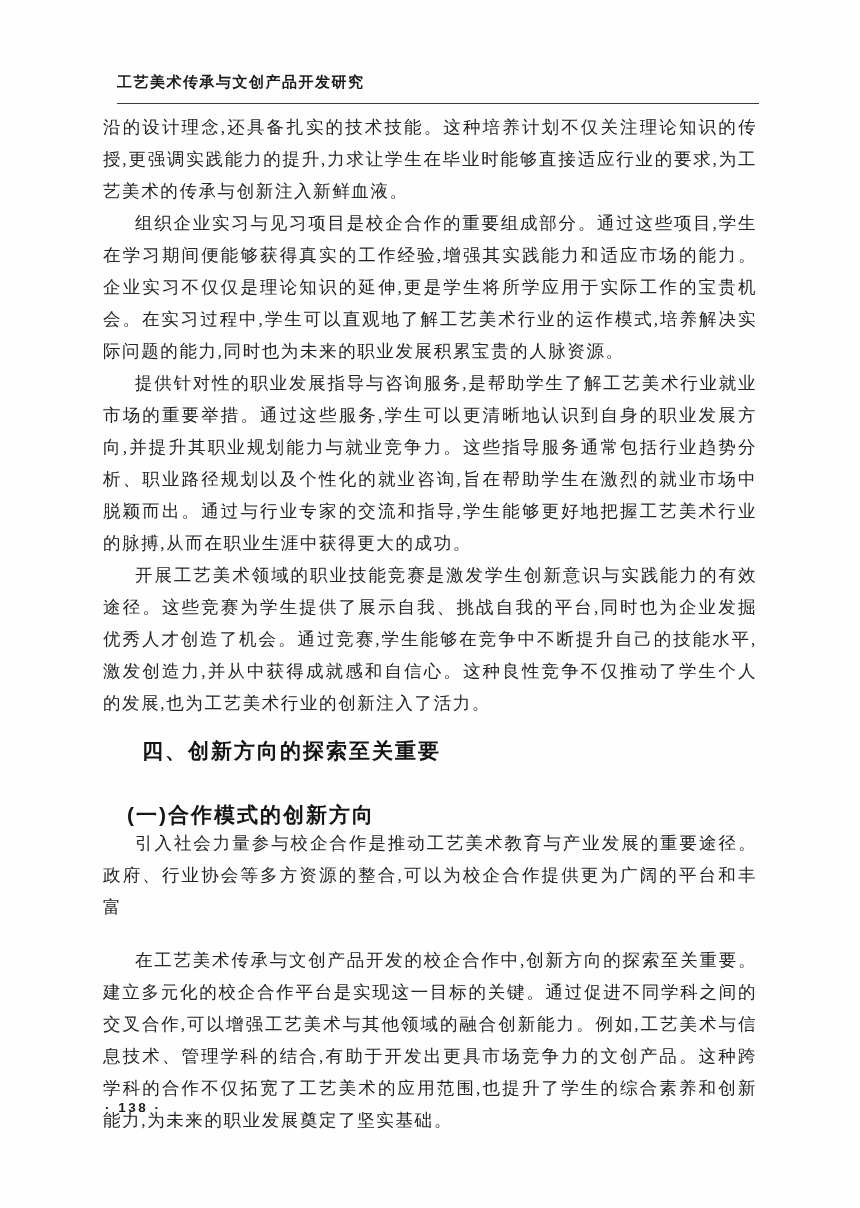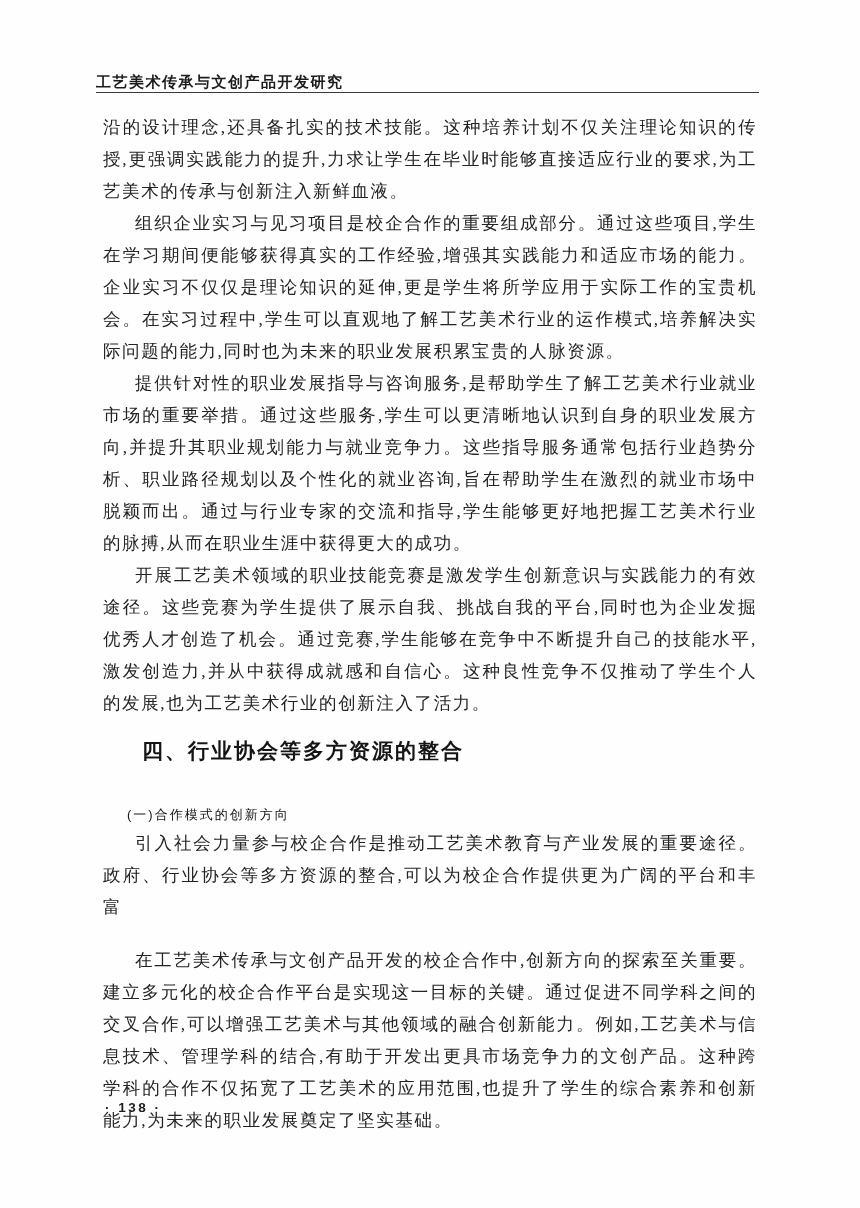"工艺美术传承与文创产品开发研究" .doc-header { left: 96px -> 117px; padding-bottom: none -> 11px }
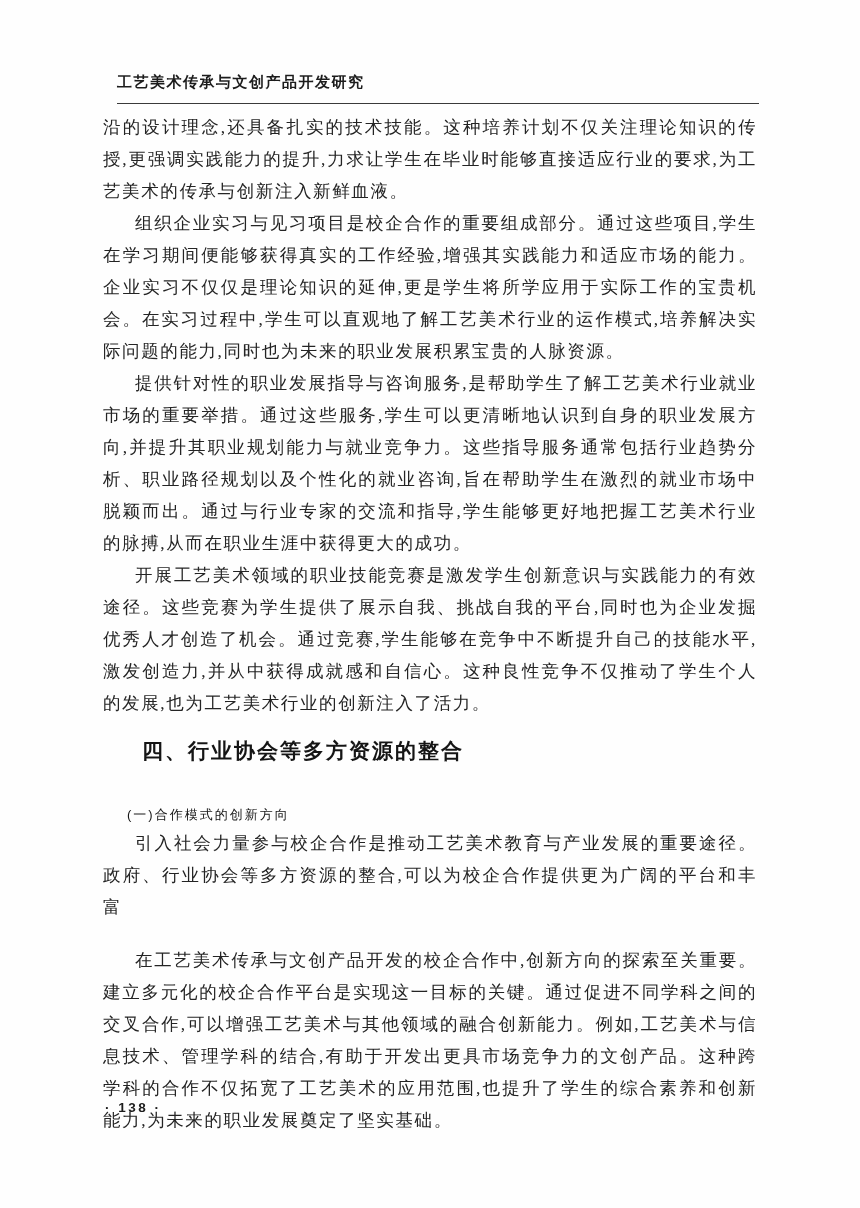"四、行业协会等多方资源的整合" h2.section-heading { text: 行业协会等多方资源的整合 -> 创新方向的探索至关重要 }
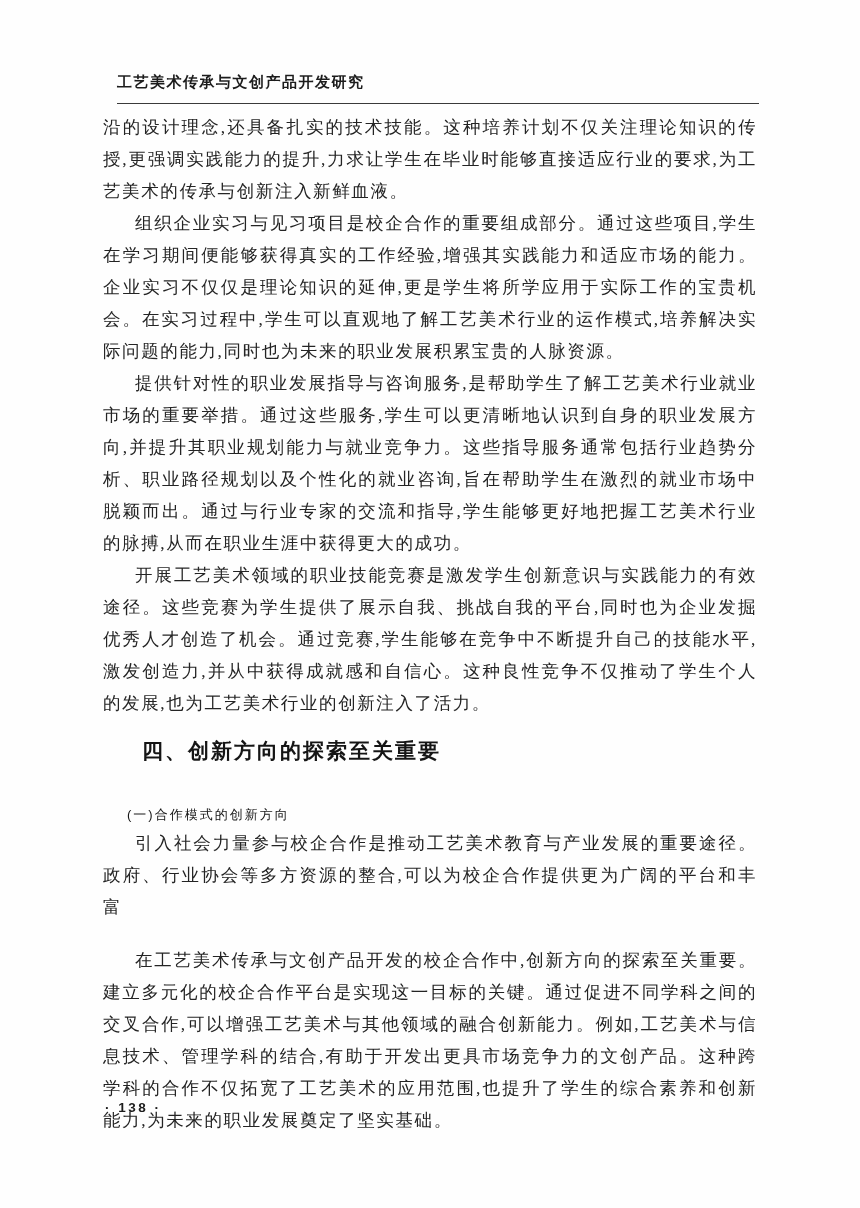"(一)合作模式的创新方向" .subsection-heading { font-size: 13px -> 21px; font-weight: 400 -> 700 }
